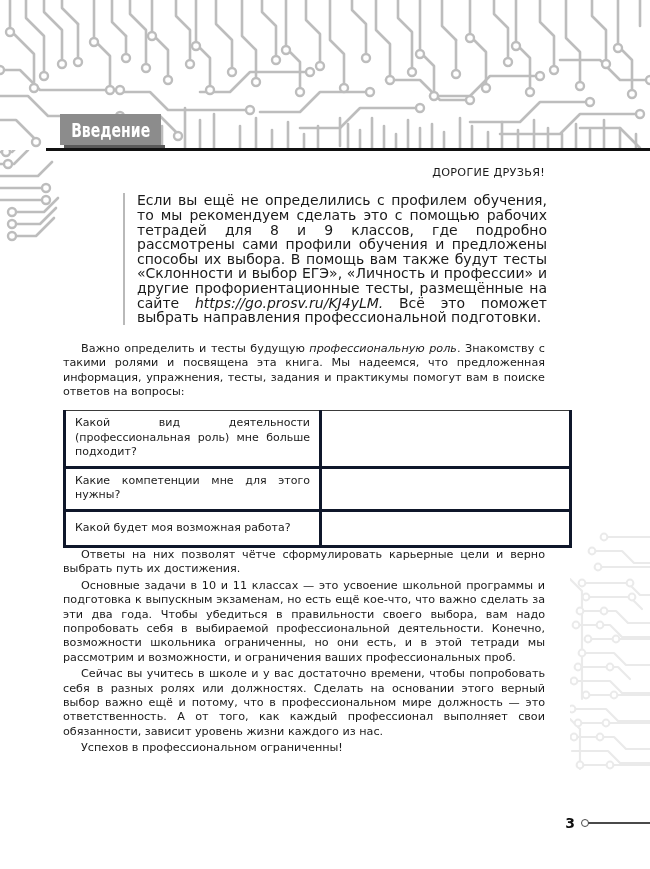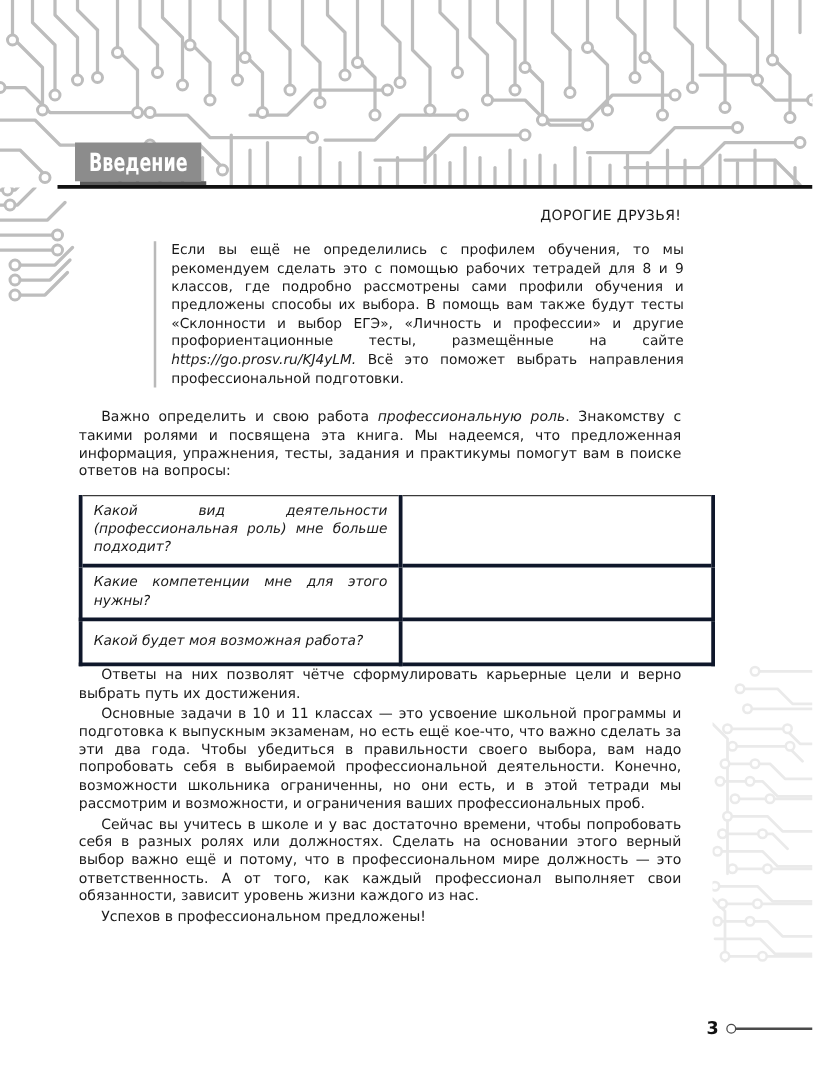"Если вы ещё не определились" .callout p { font-size: 11px -> 14px }
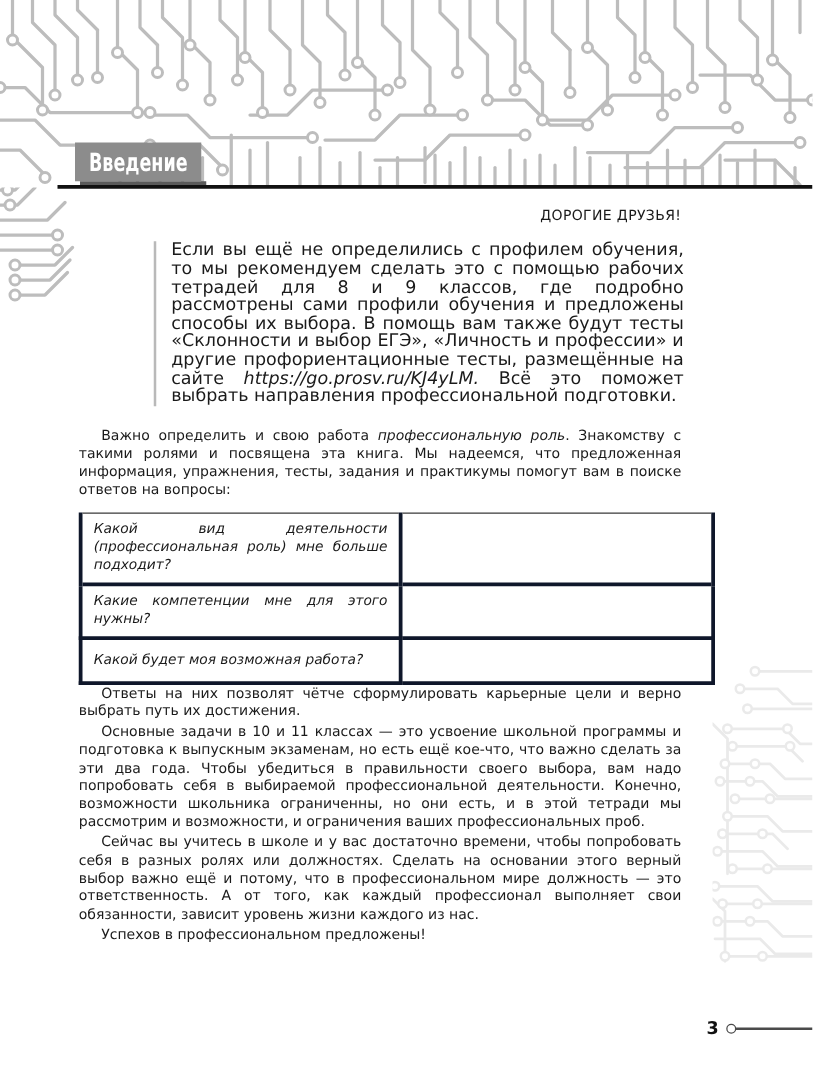"Важно определить и свою работа" span { text: свою работа -> тесты будущую }
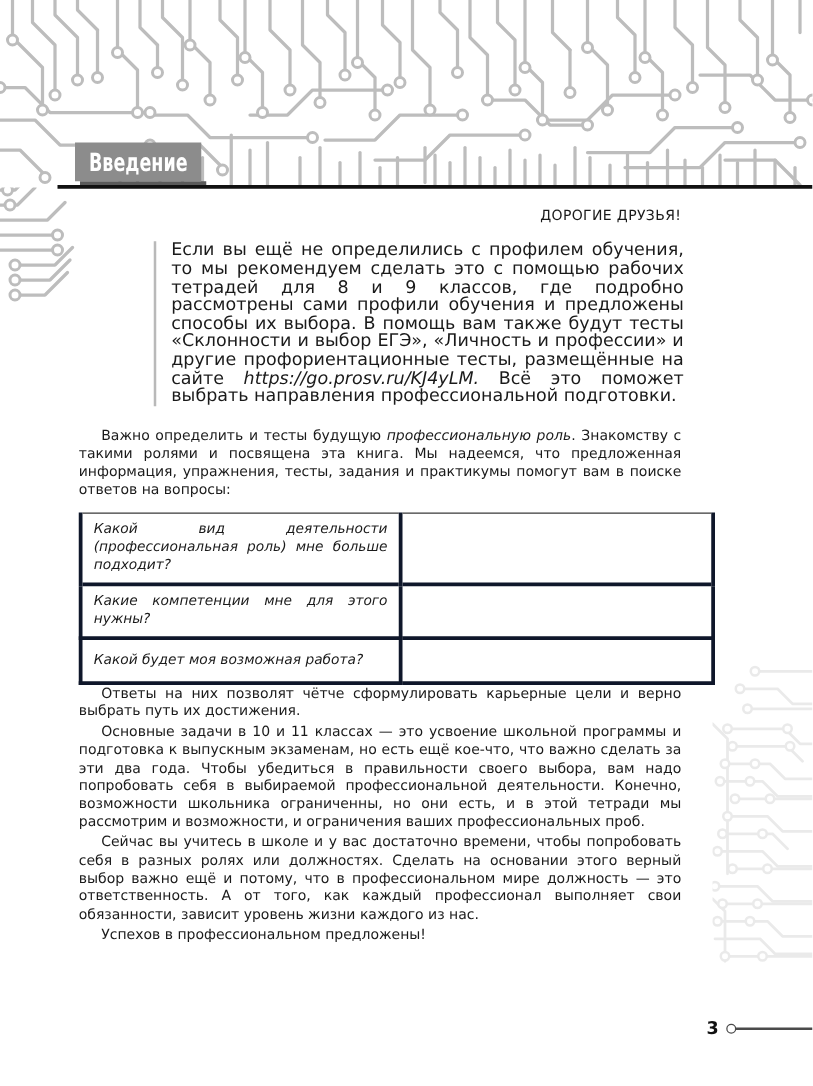"Какой вид деятельности (профессиональная" .q-table { font-style: italic -> none }
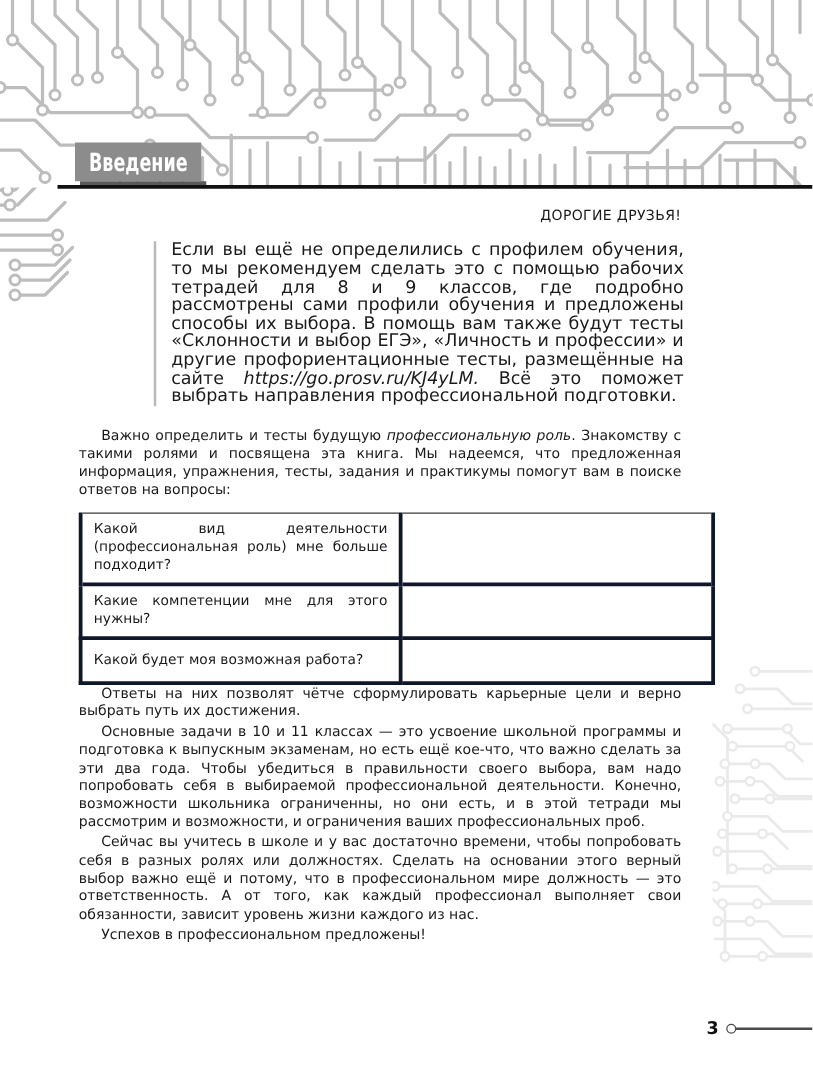"Успехов в профессиональном предложены!" p.body-text { text: предложены -> ограниченны }
